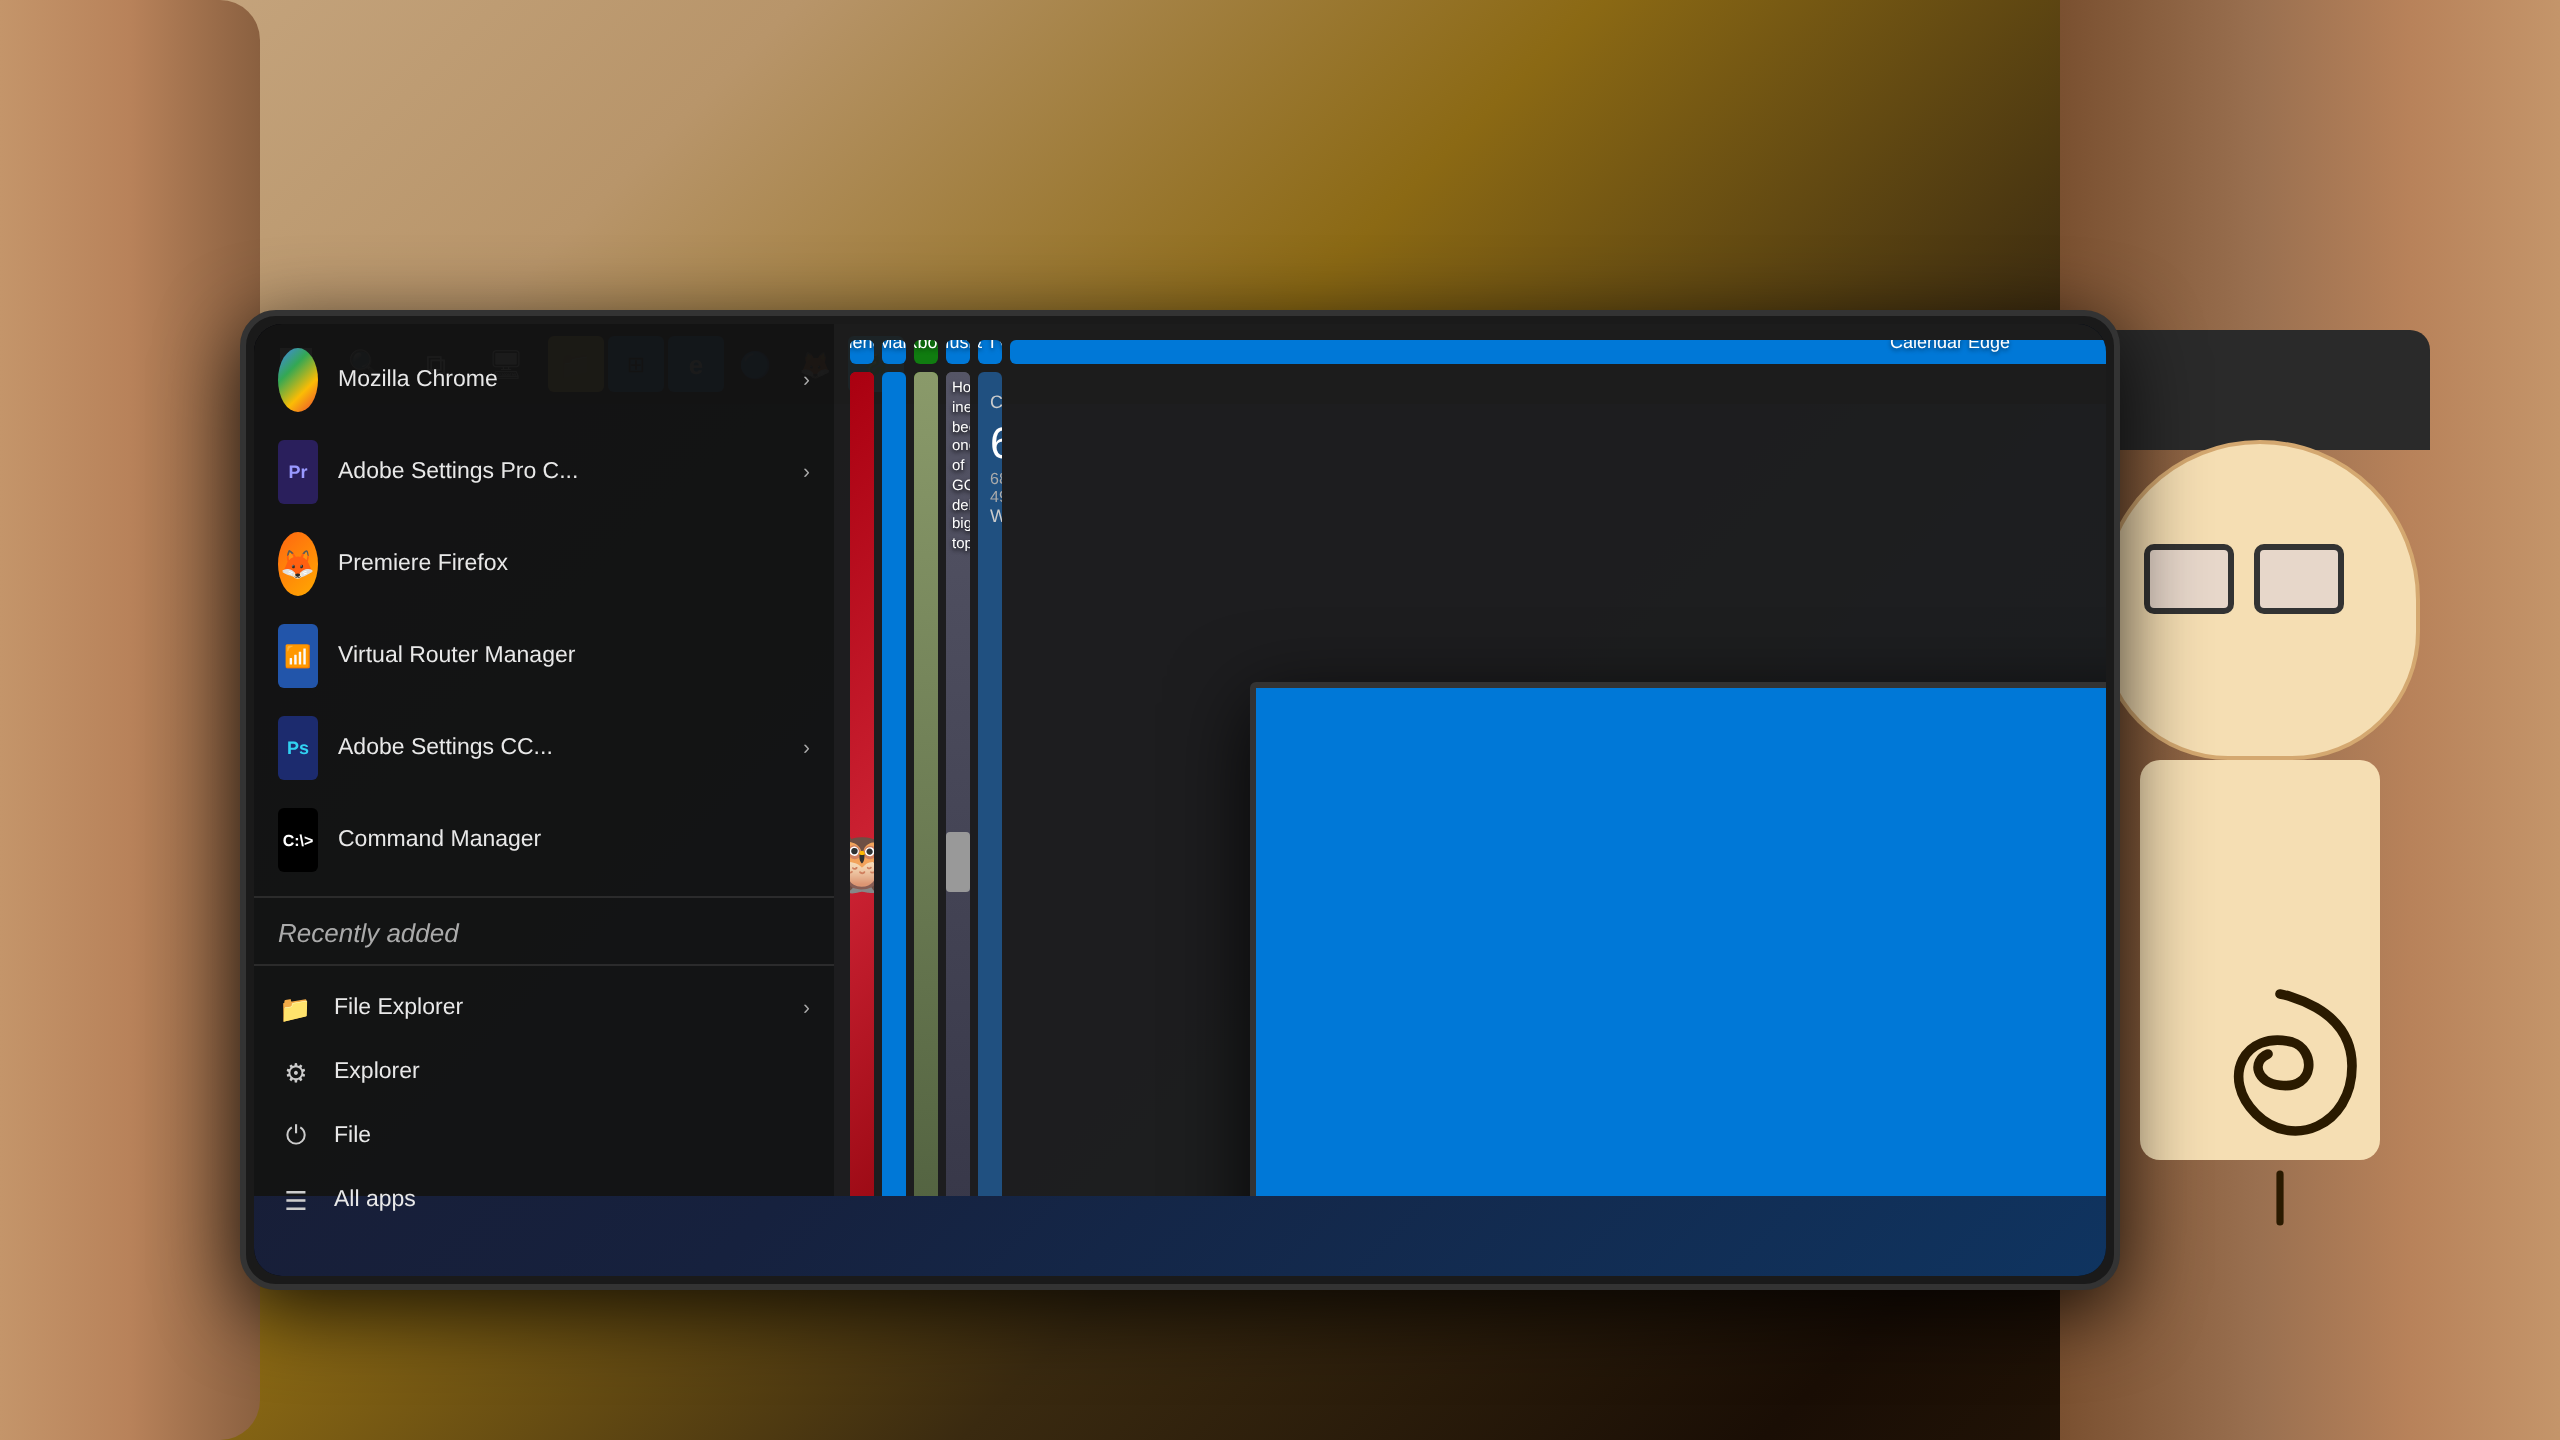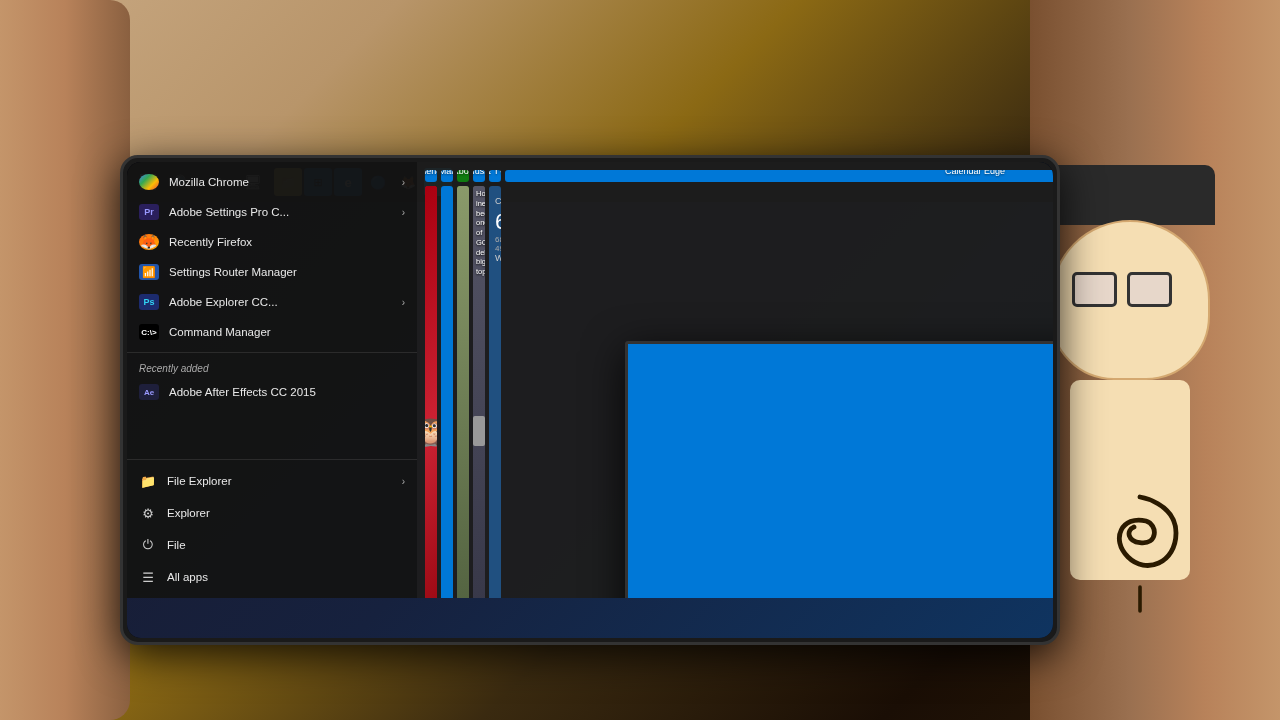"Pr" .app-icon { height: 16px -> 32px }
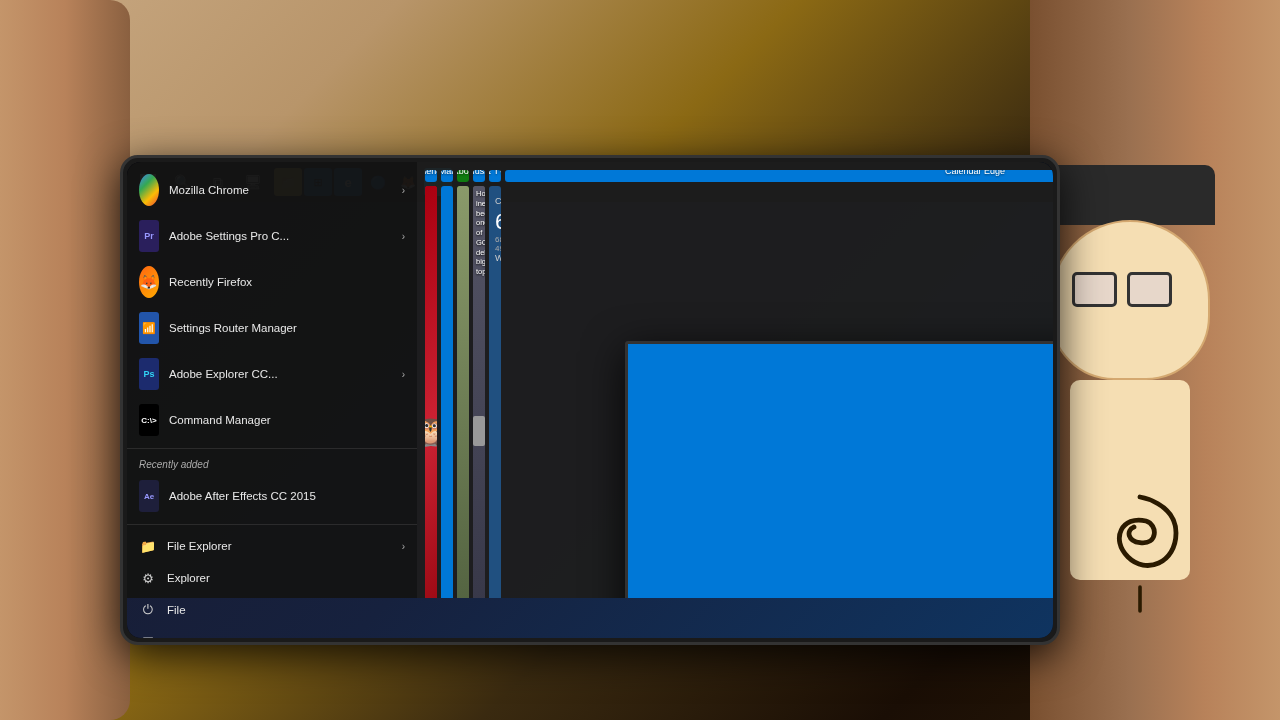"Recently Firefox" span { text: Recently -> Premiere }
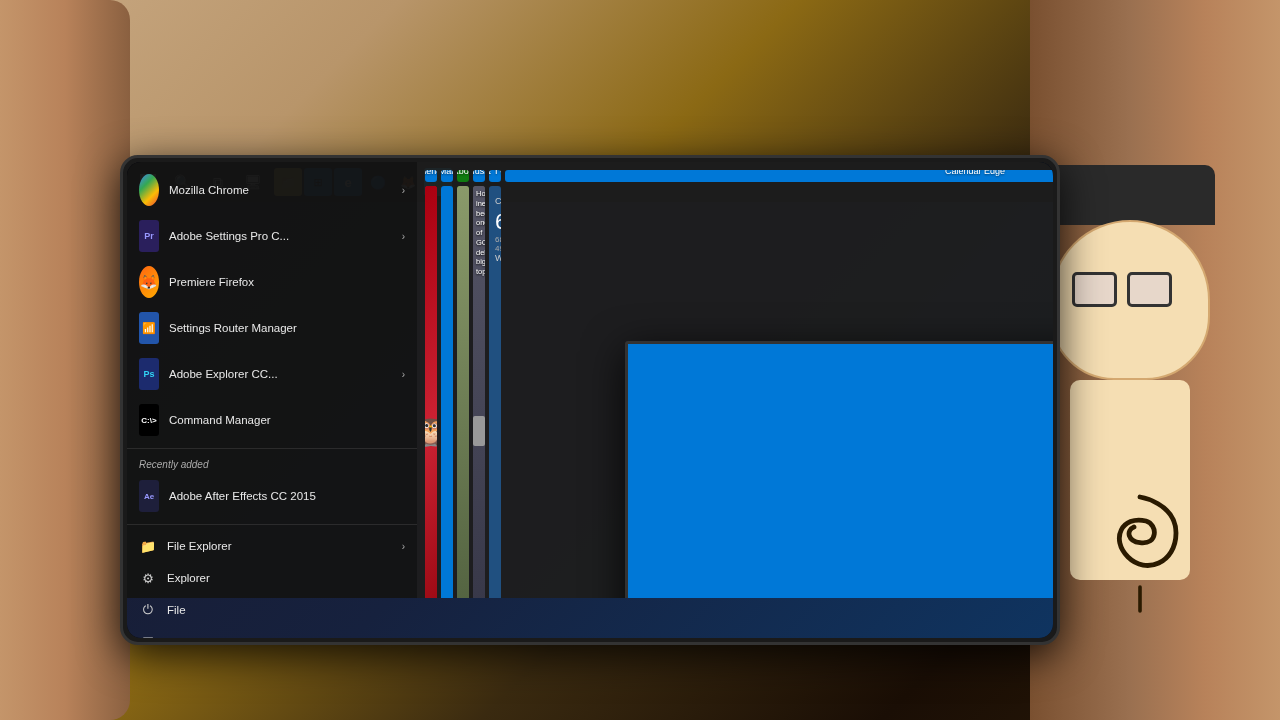"Settings Router Manager" span { text: Settings -> Virtual }
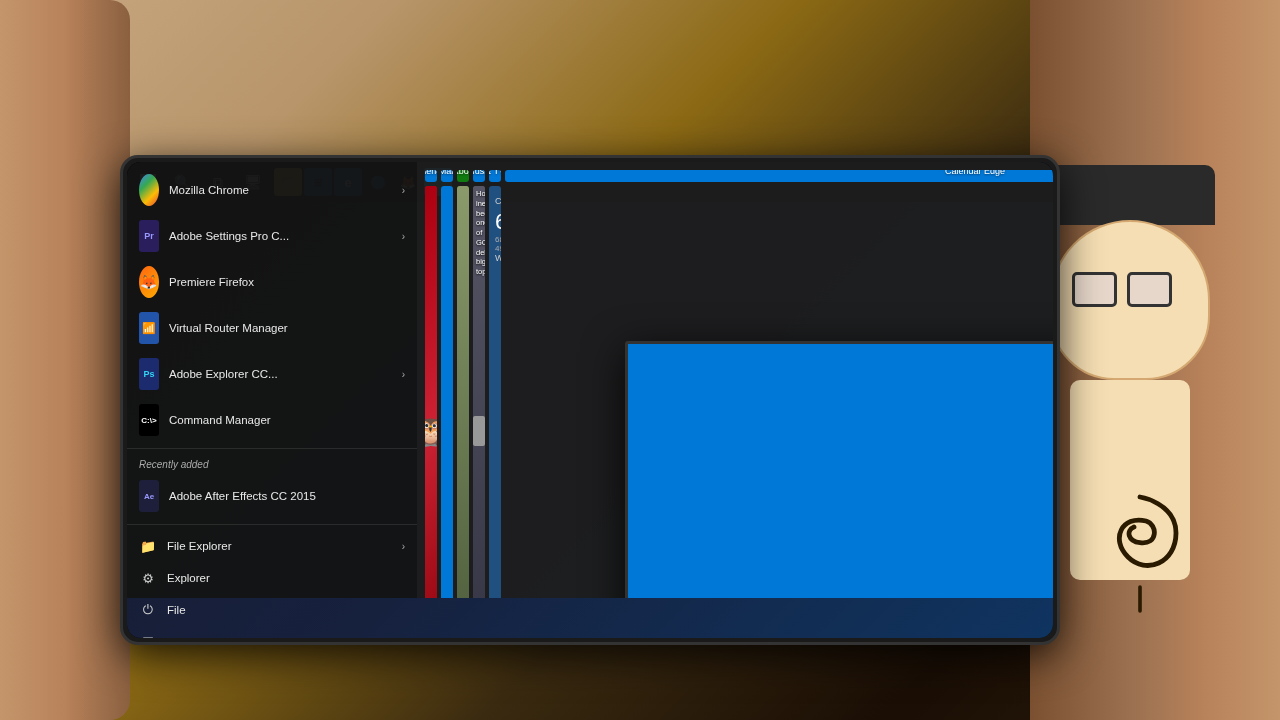"Adobe Explorer CC..." span { text: Explorer -> Settings }
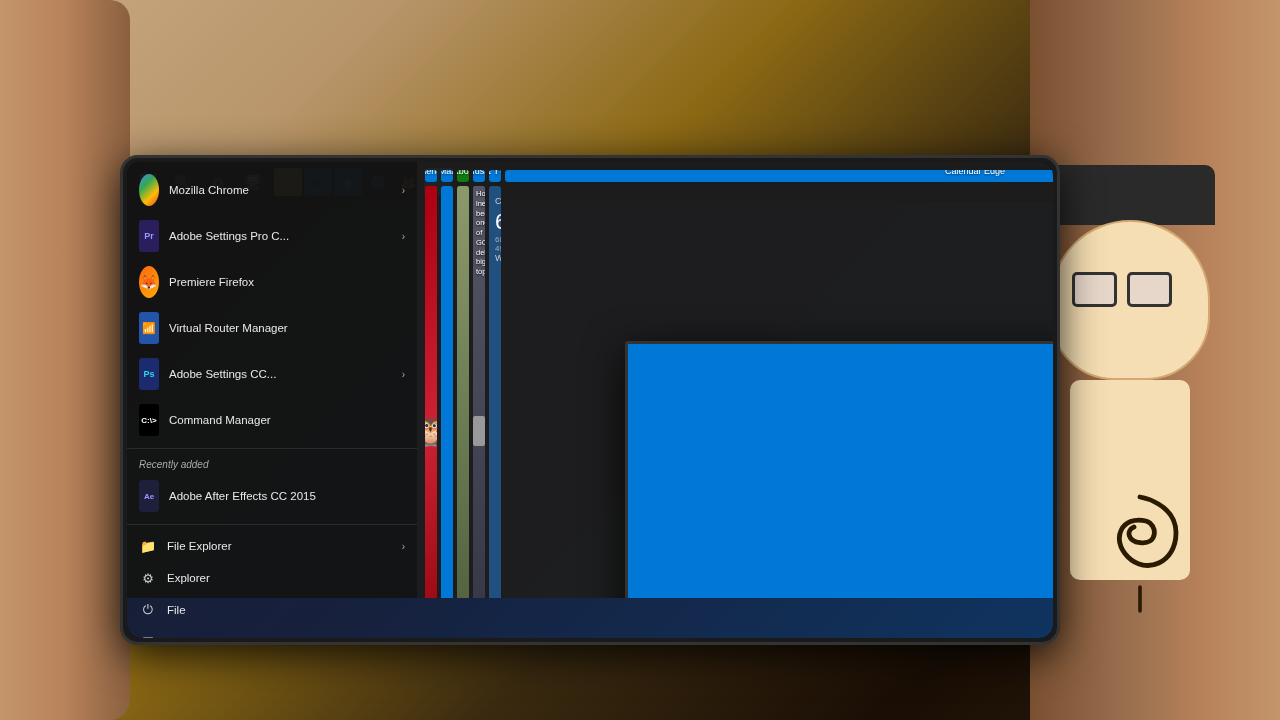"Recently added" .section-label { font-size: 10px -> 13px }
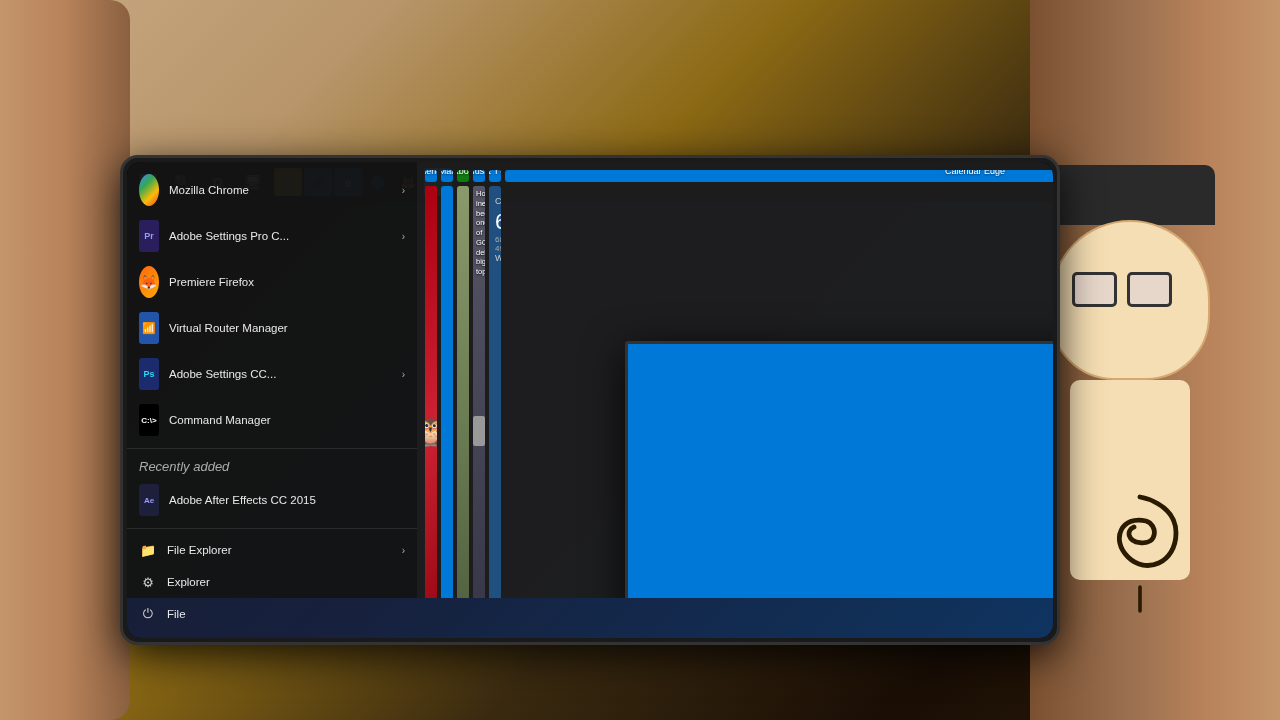"Ae" div.app-item { html: <div> <div>Ae</div> <span>Adobe After Effects CC 2015</span> </div> -> none }
